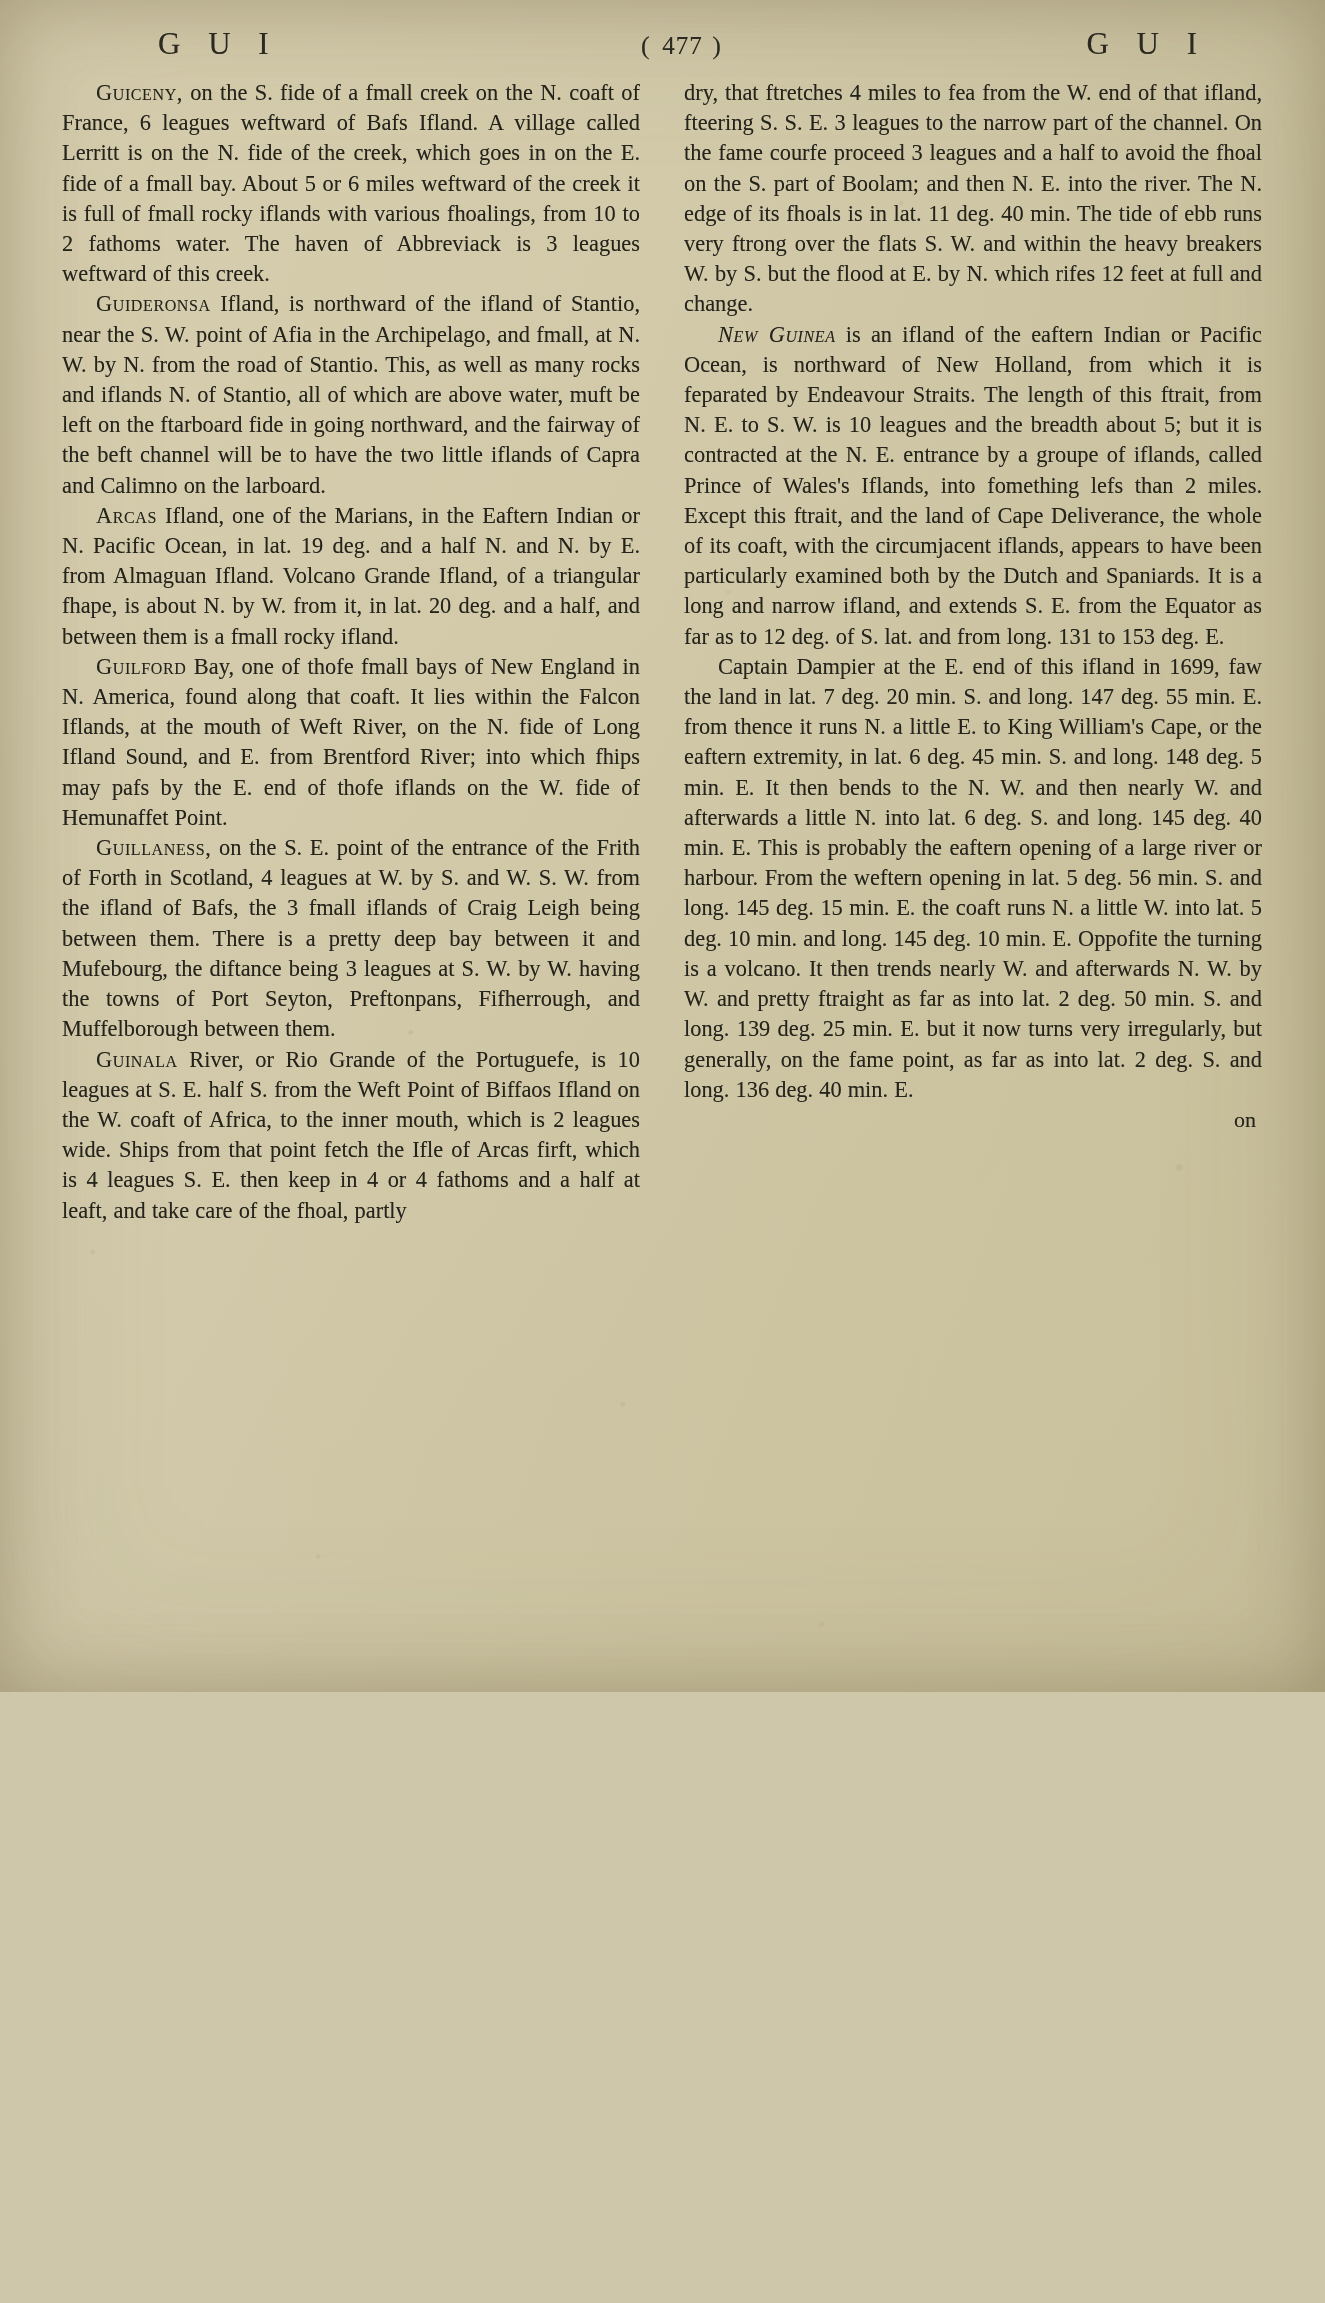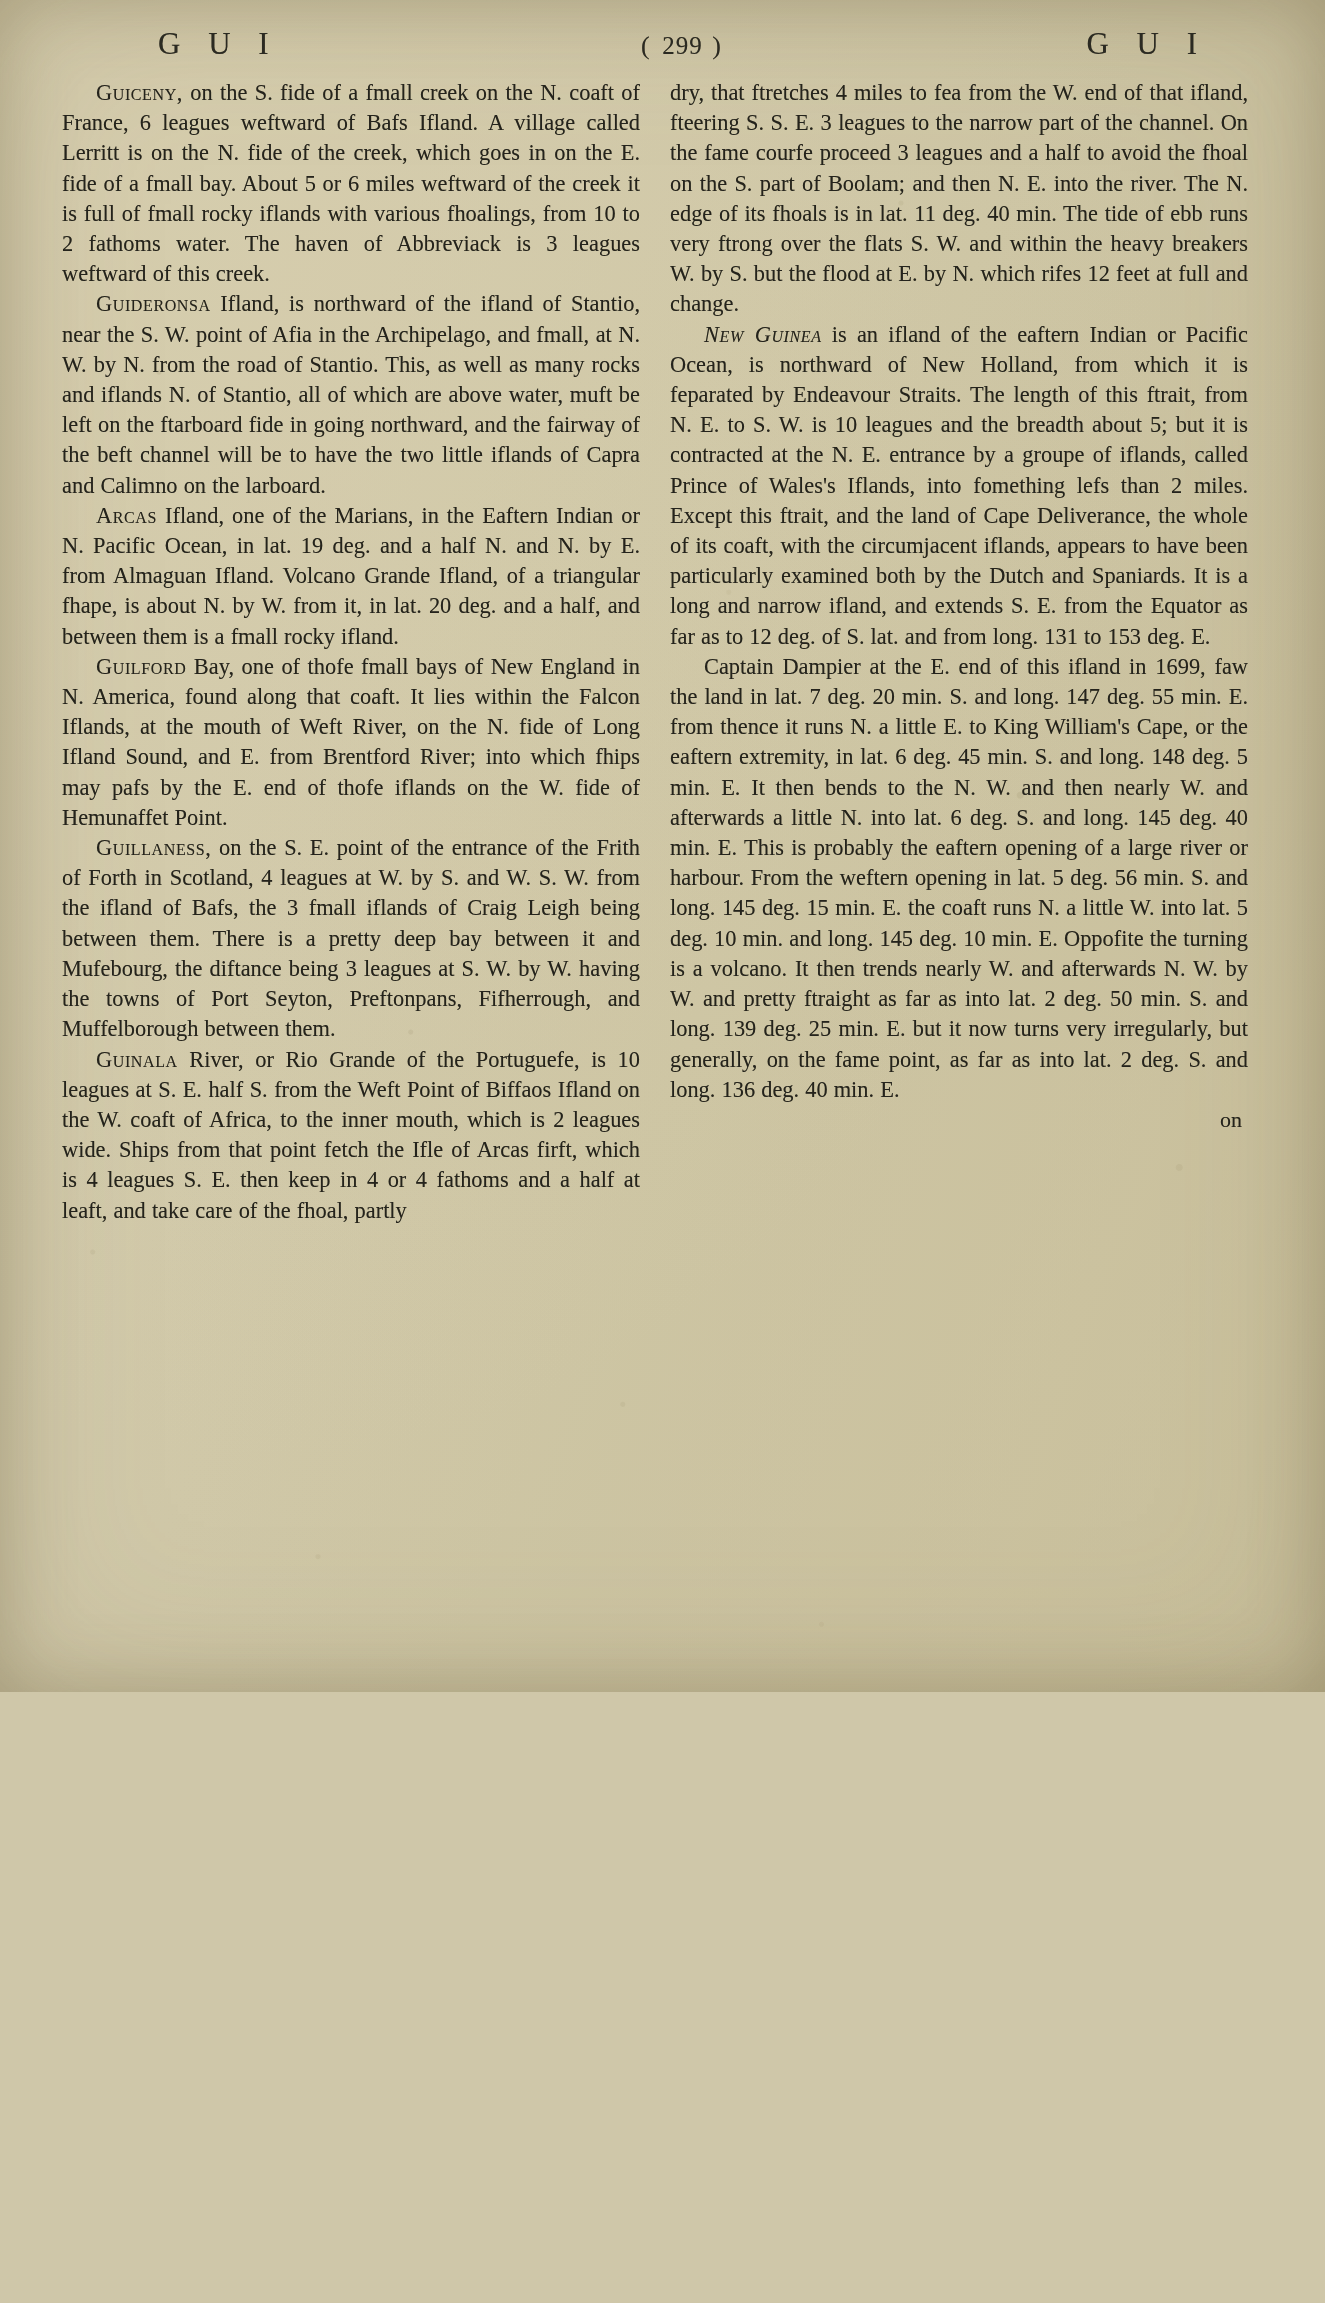"299" span.pno { text: 299 -> 477 }
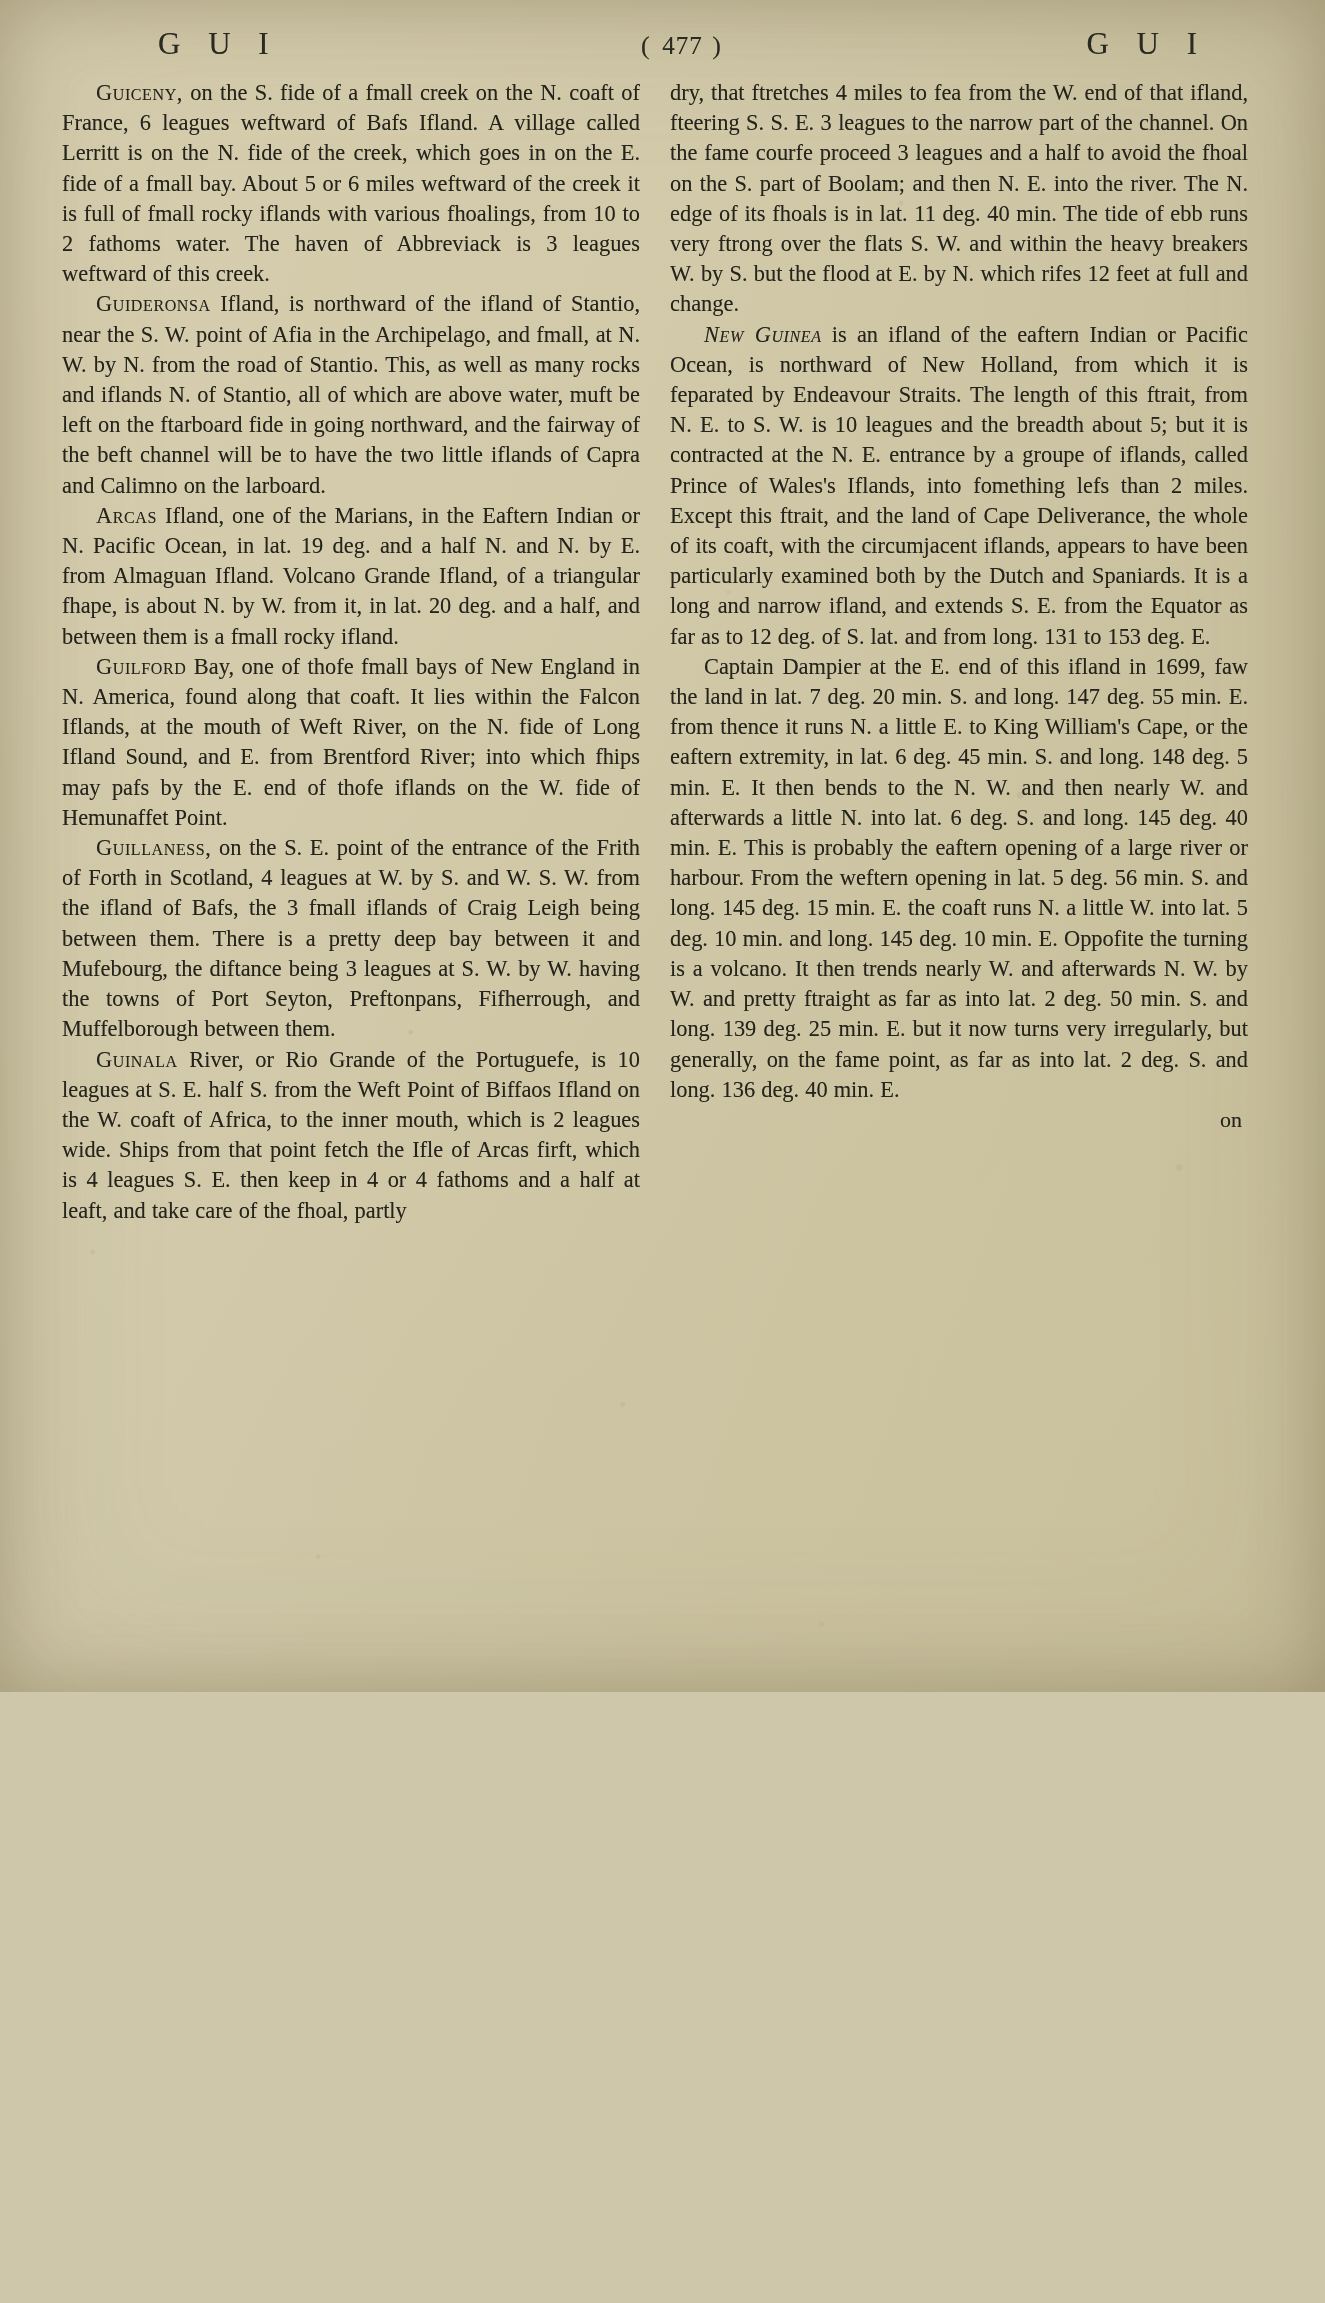"Guiceny, on the S. fide" .columns { gap: 30px -> 44px }
